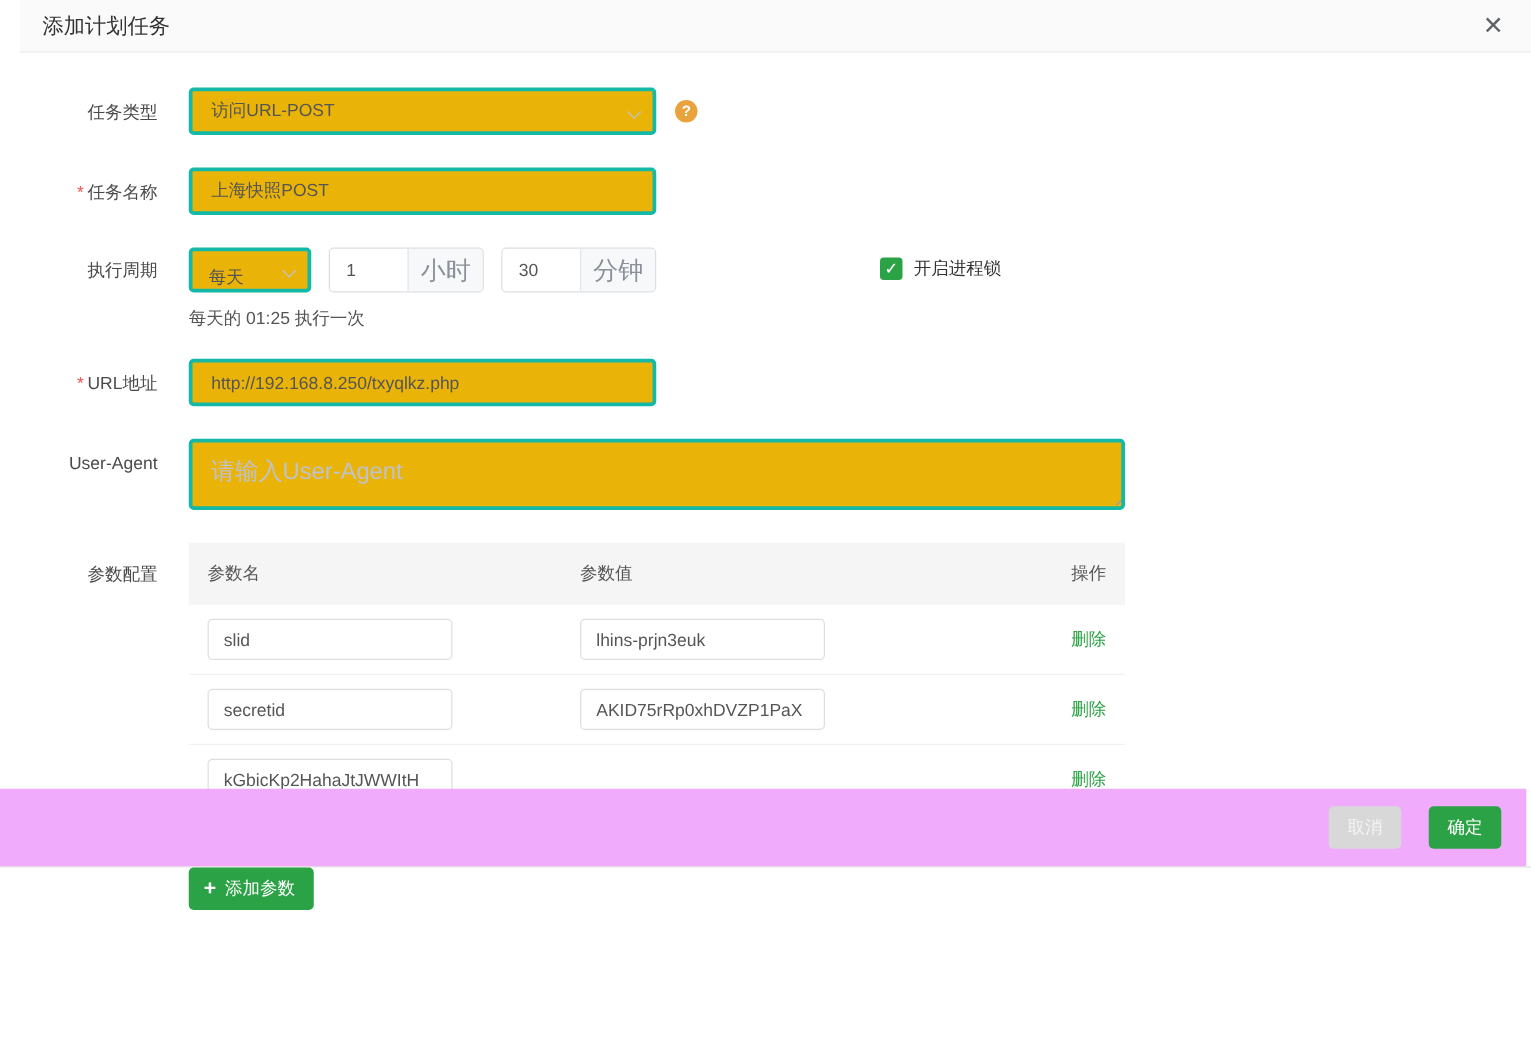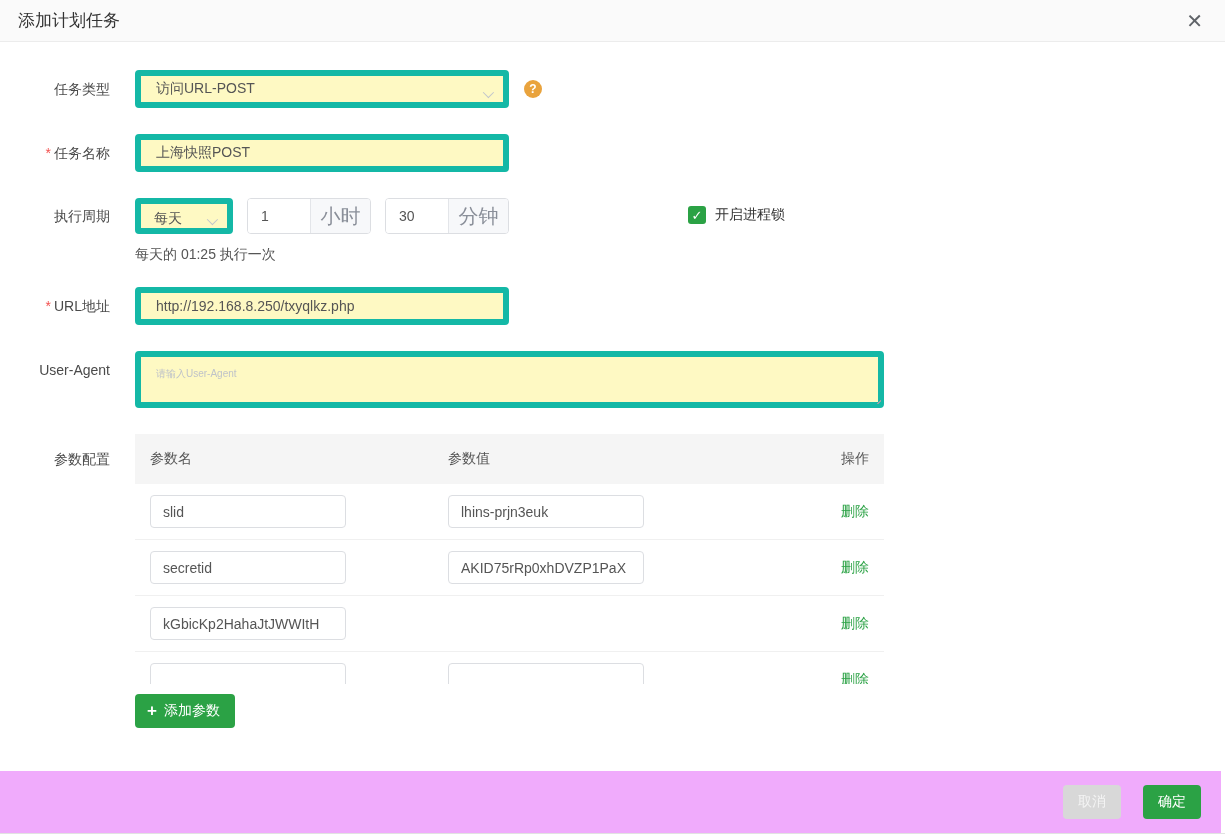"添加计划任务" .dialog { height: 834px -> 694px; padding-left: none -> 16px }
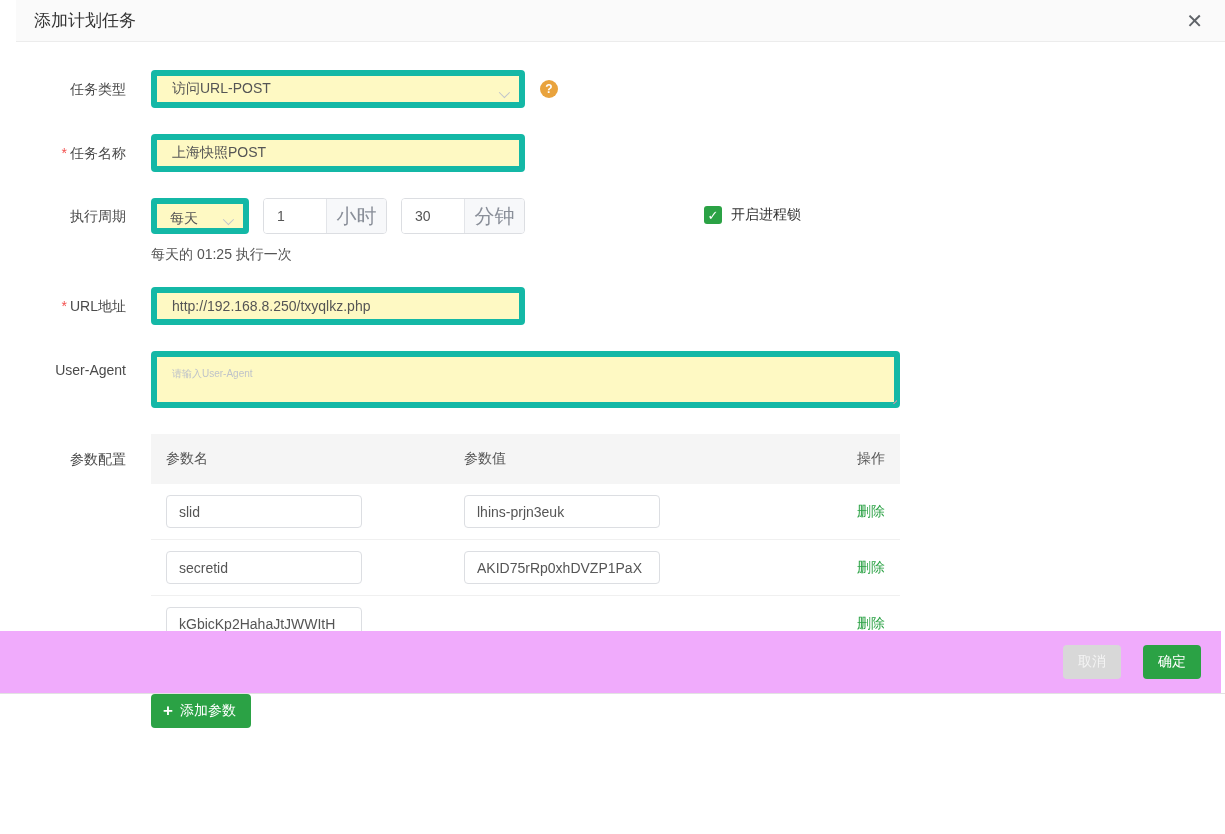"访问URL-POST" .box { background: #fef9c3 -> #eab308; border: 6px solid #14b8a6 -> 3px solid #14b8a6 }
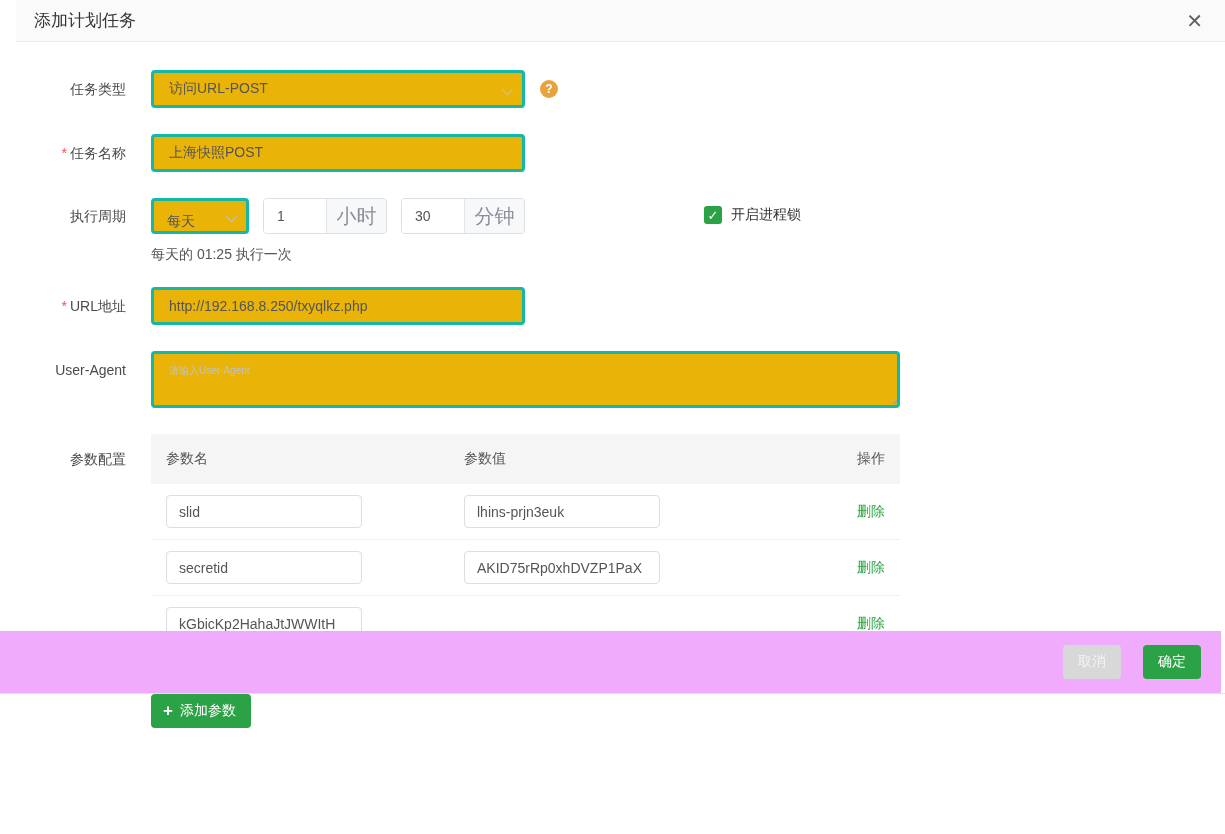"请输入User-Agent" .ua { font-size: 10px -> 19px }
